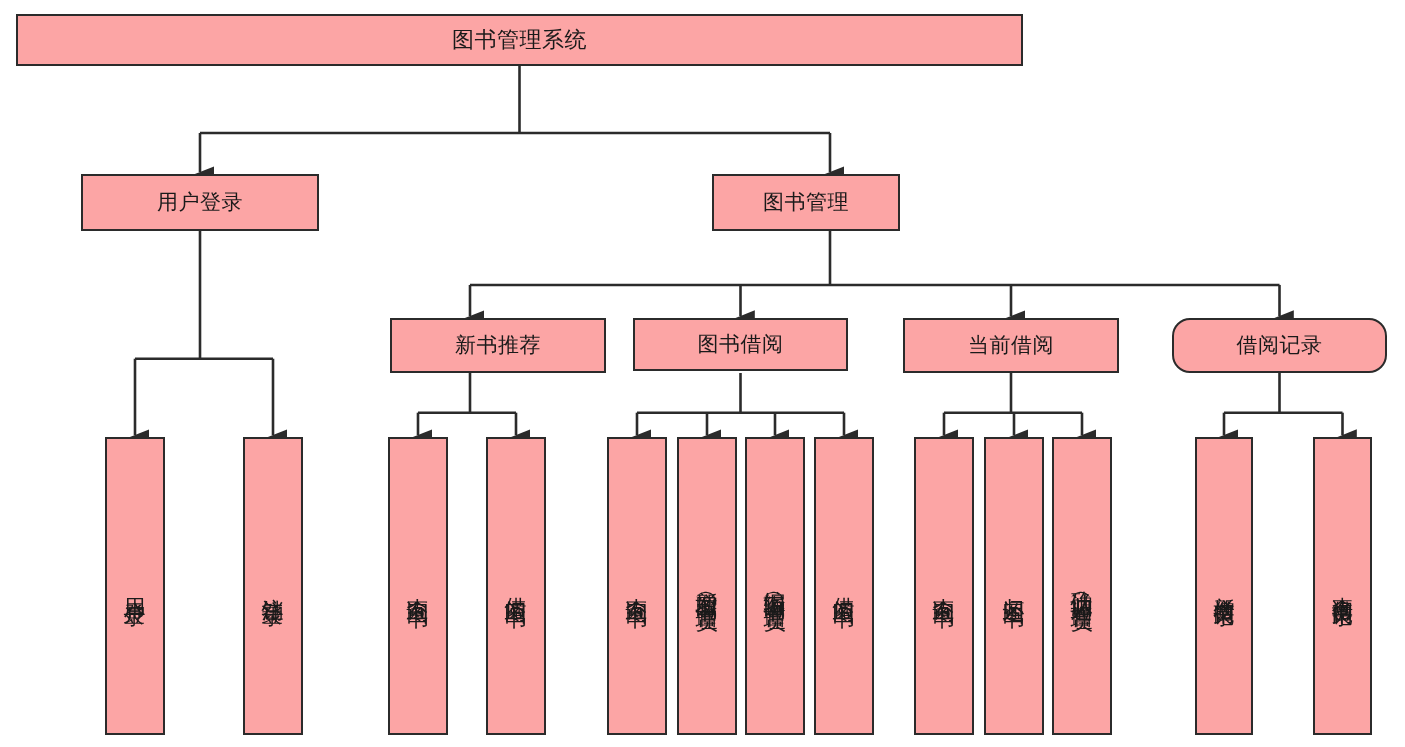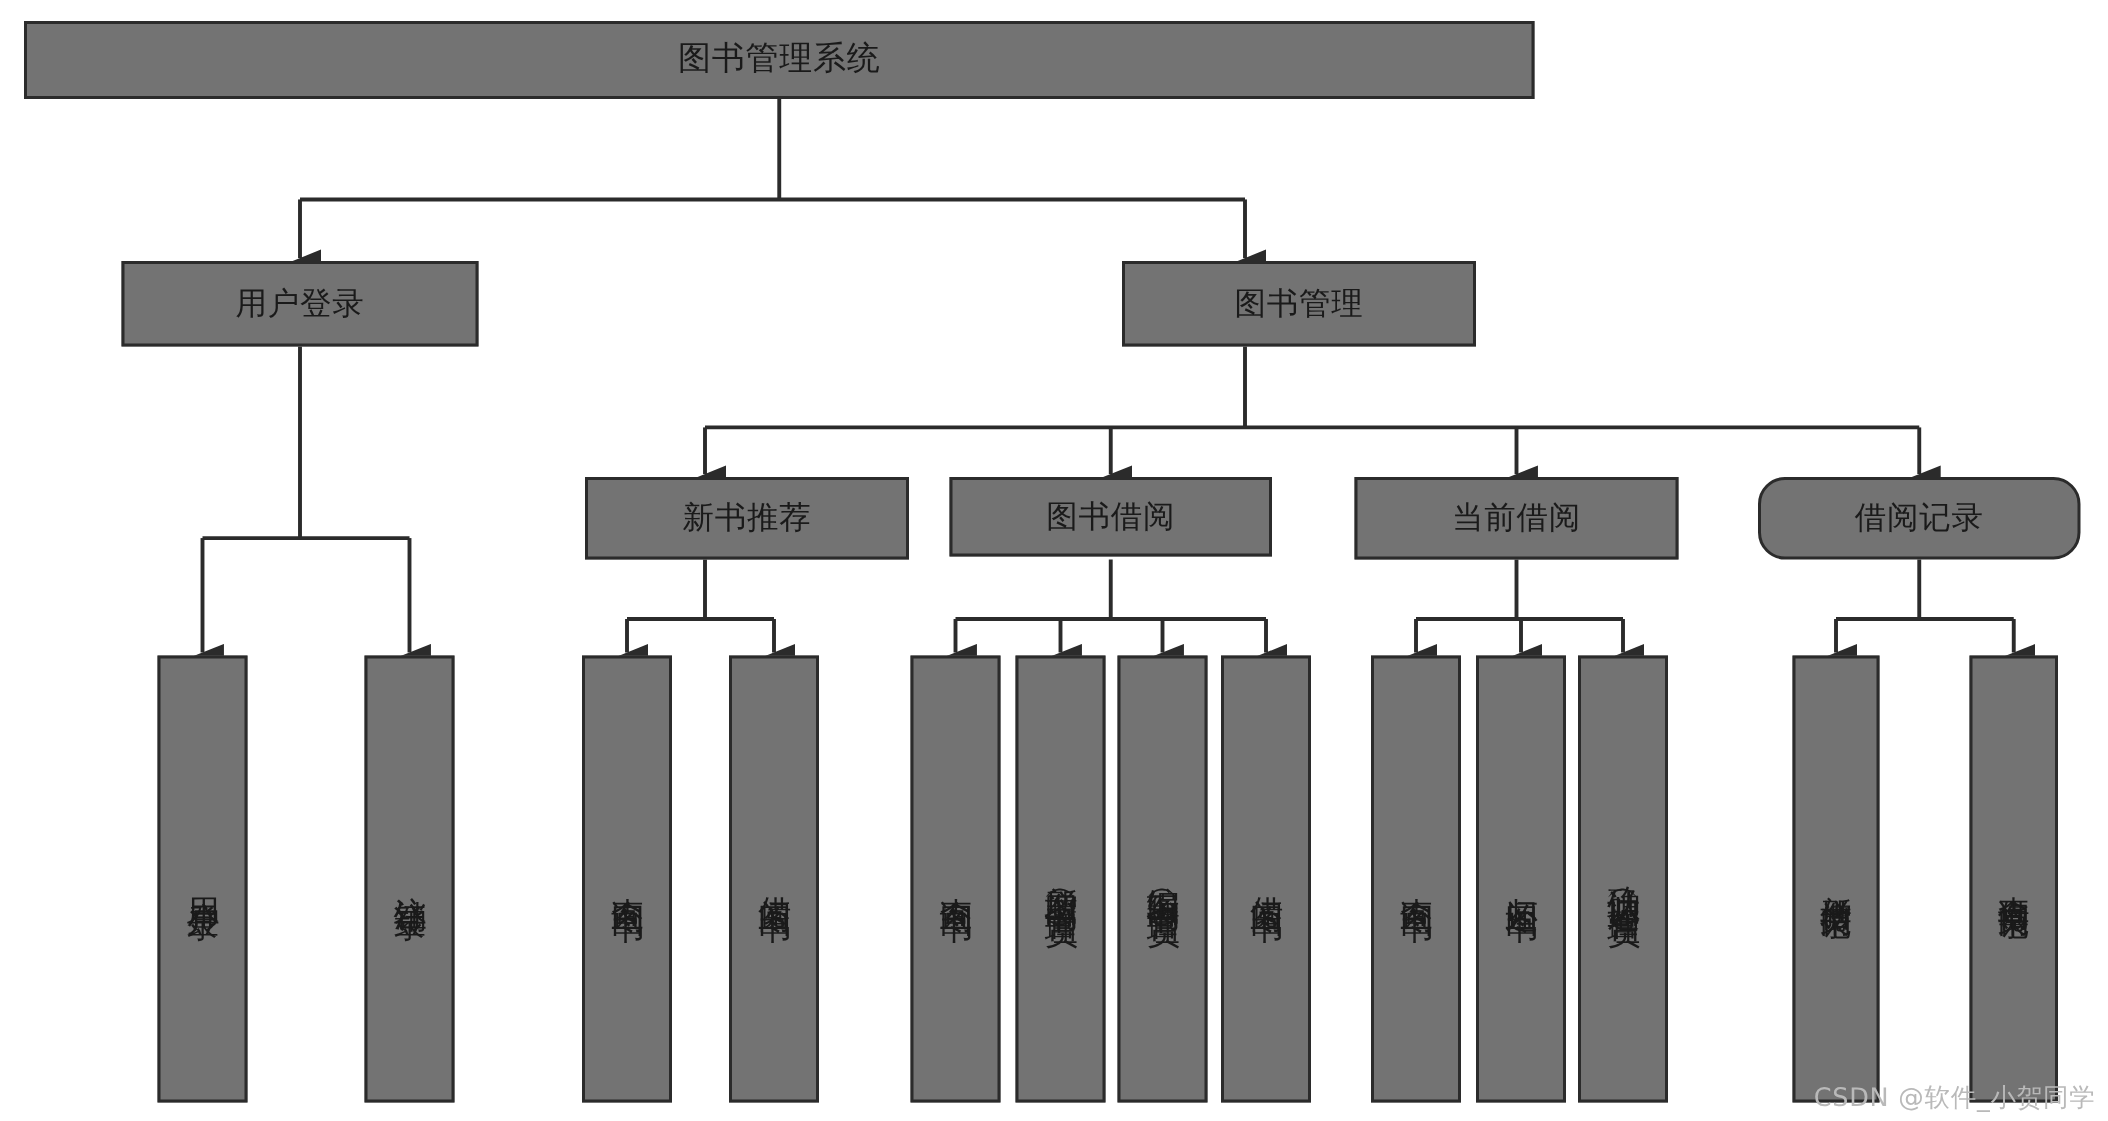"图书管理系统" .node { background: #737373 -> #fca5a5 }
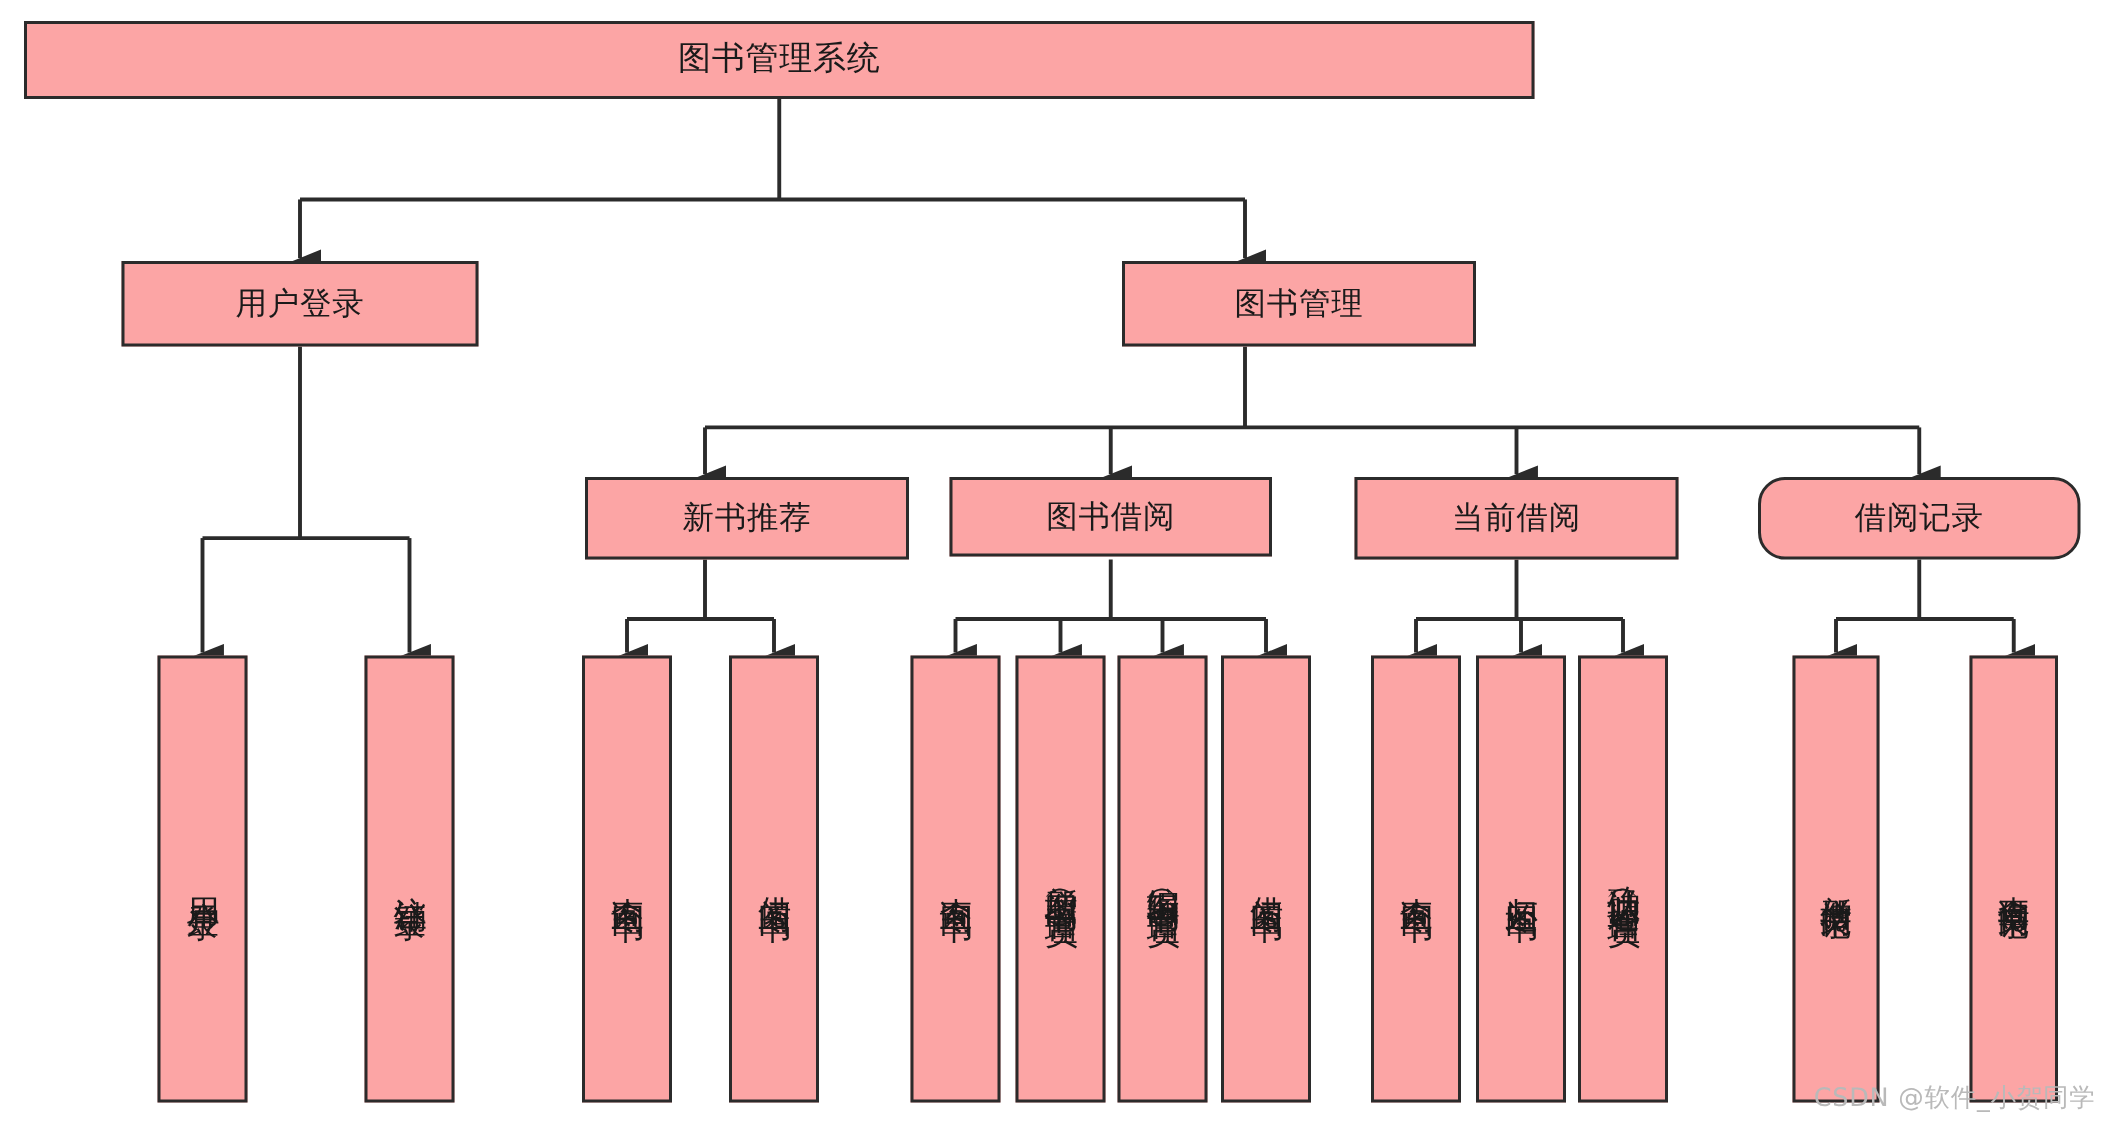"图书管理" div.node { margin-left: 36px -> none; width: 236px -> 188px }
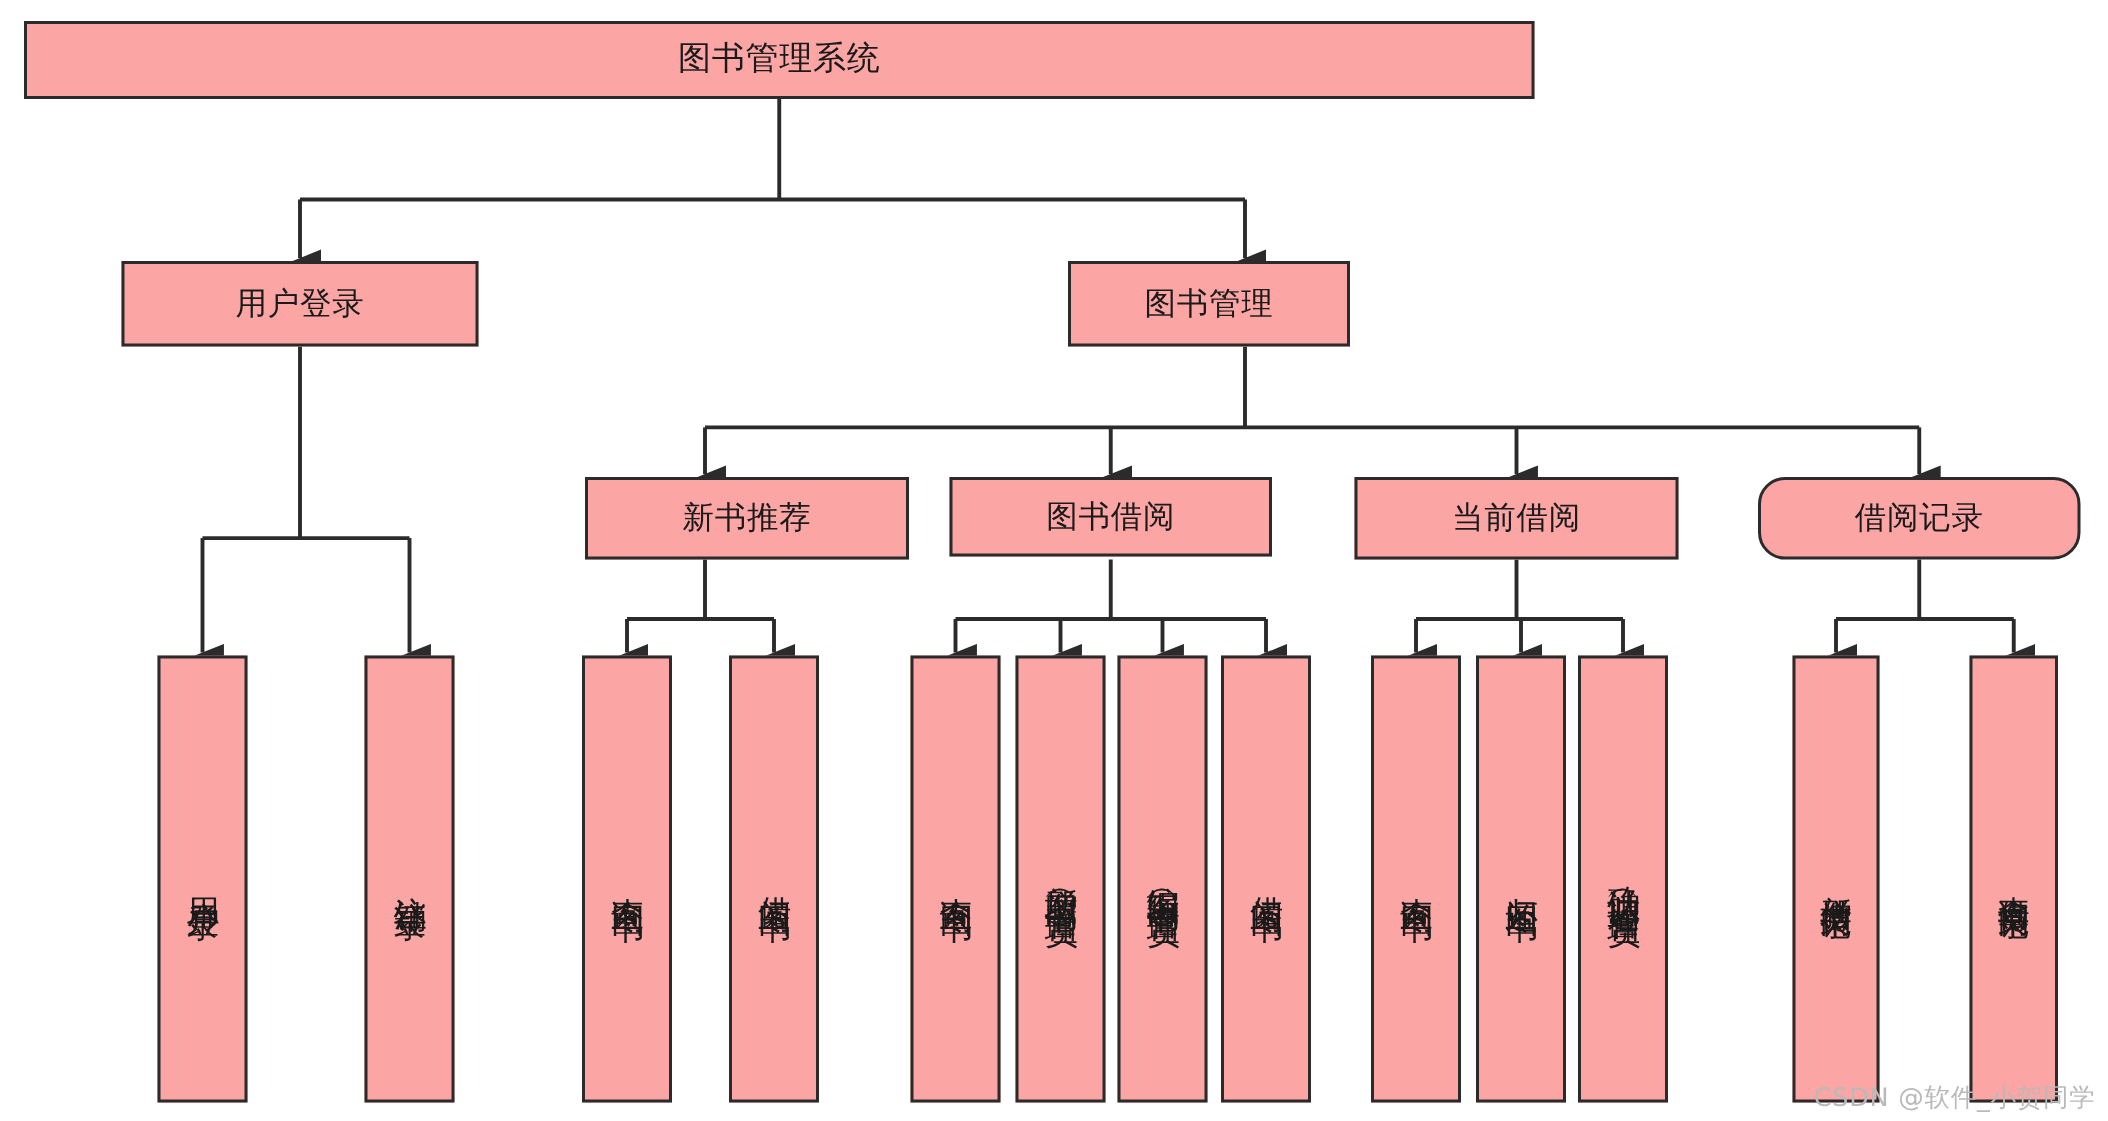"CSDN @软件_小贺同学" div { html: <div>CSDN @软件_小贺同学</div> -> none }
